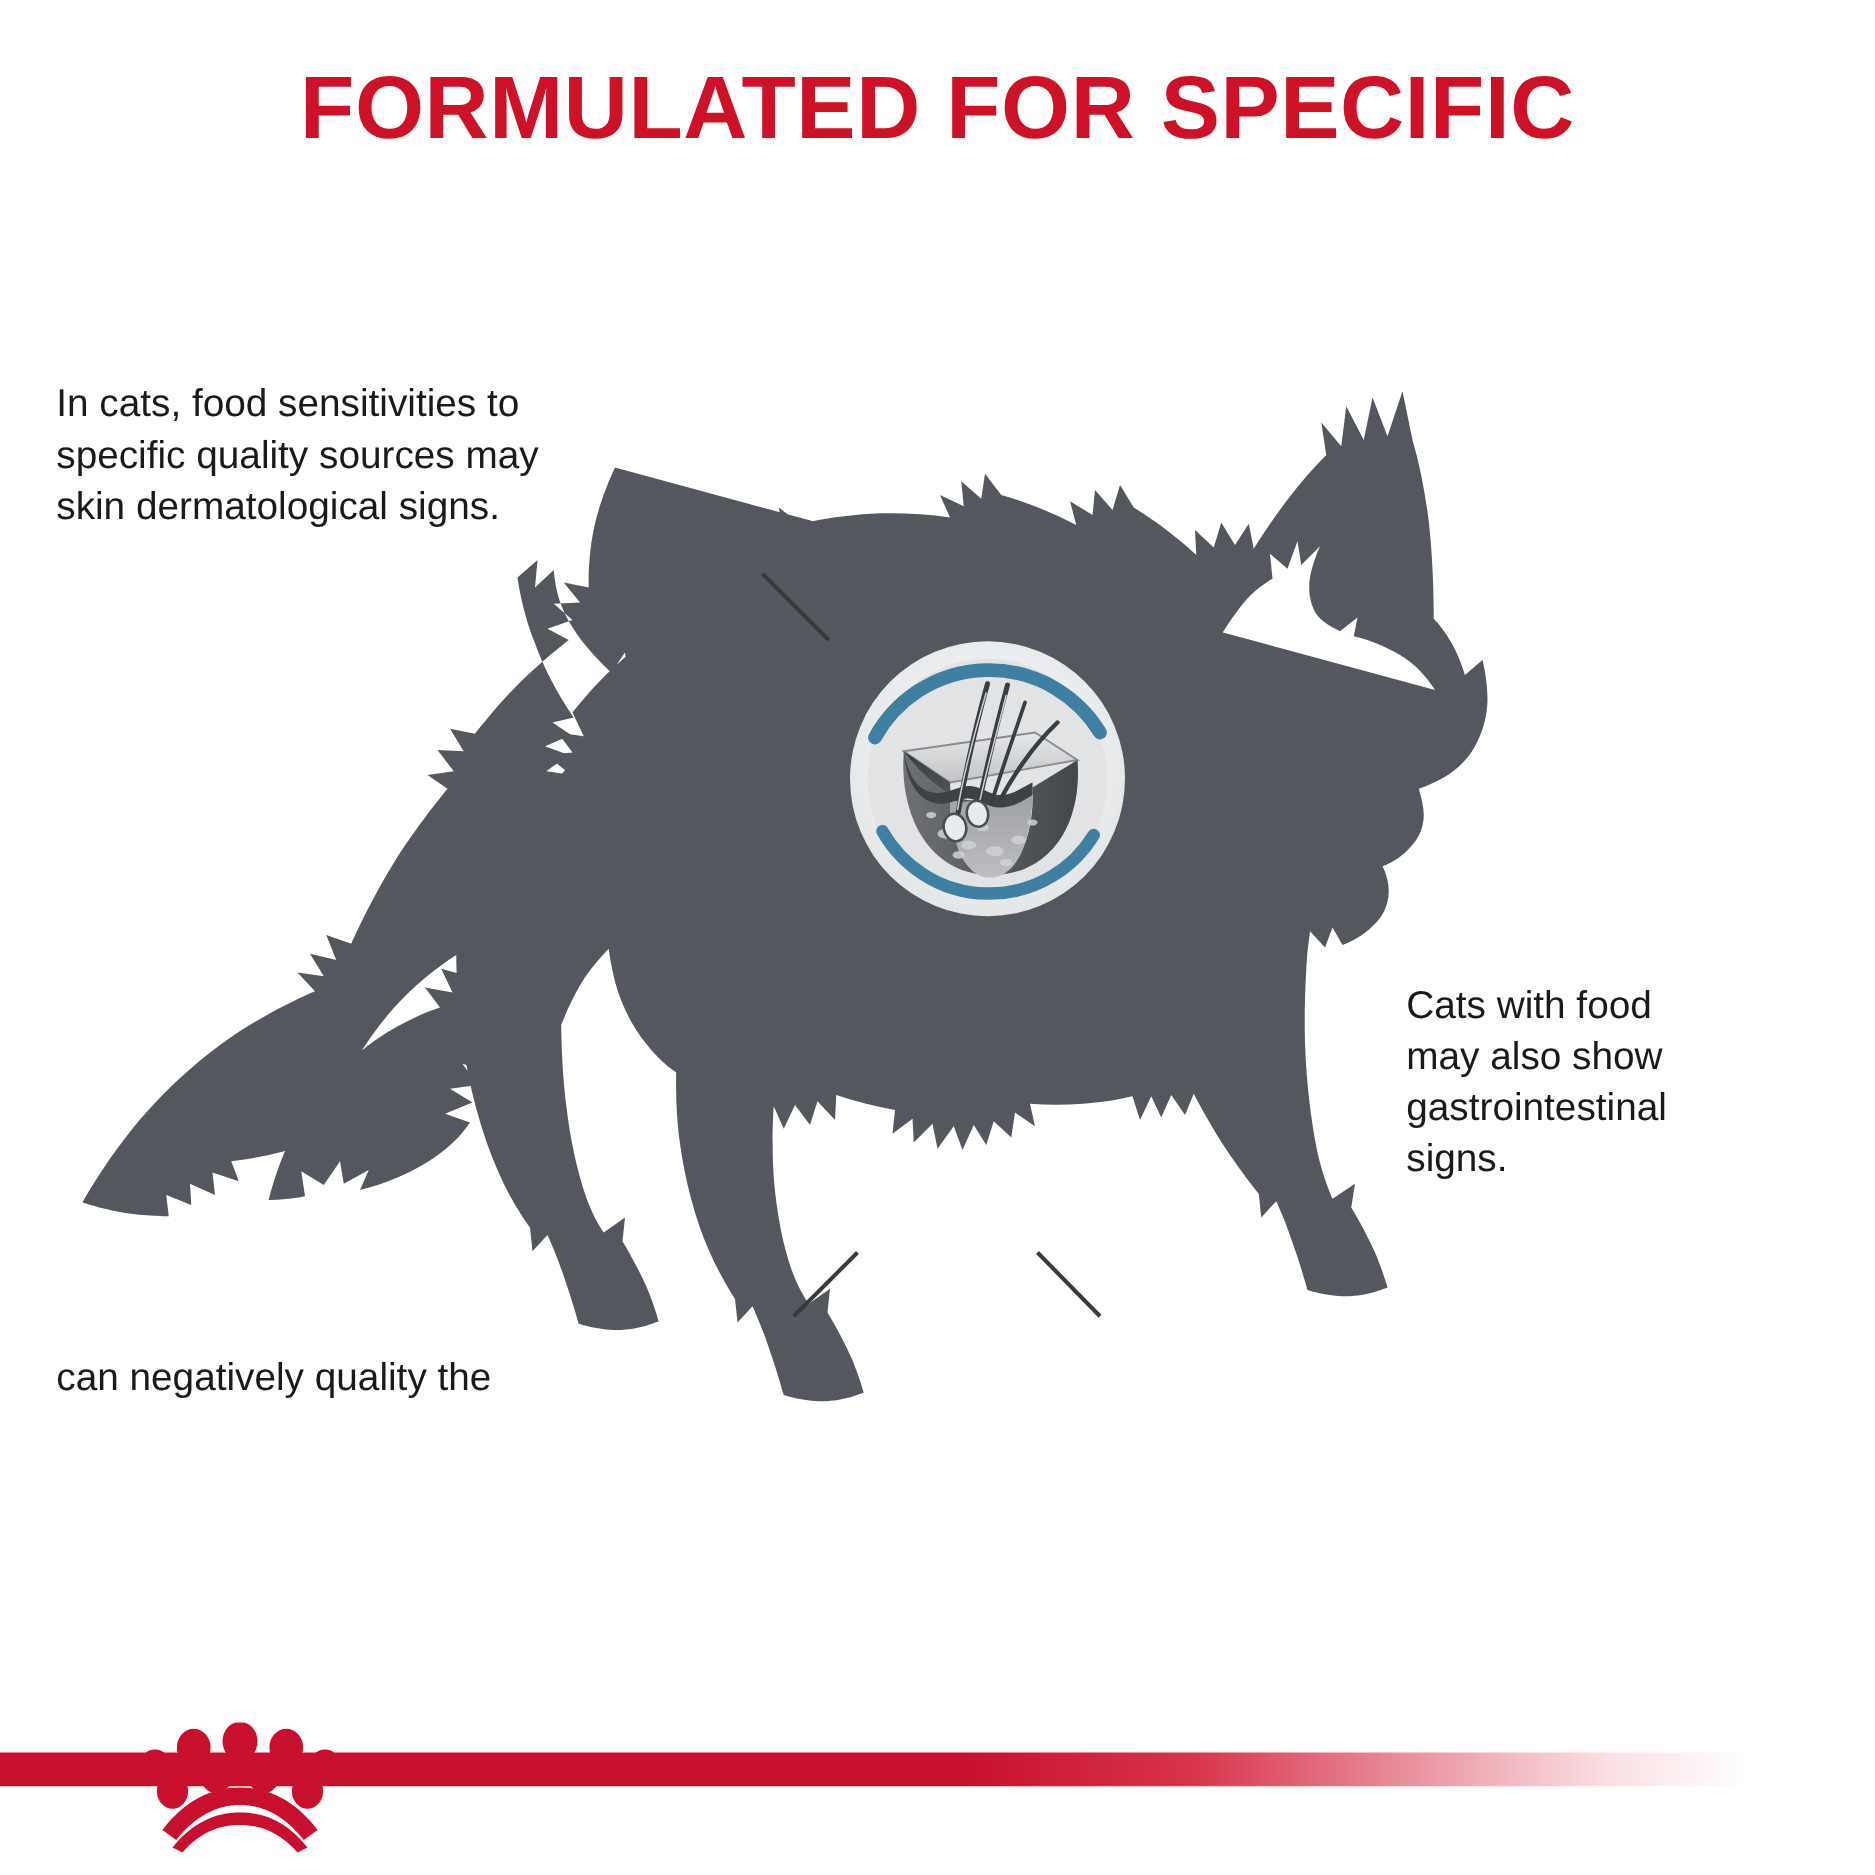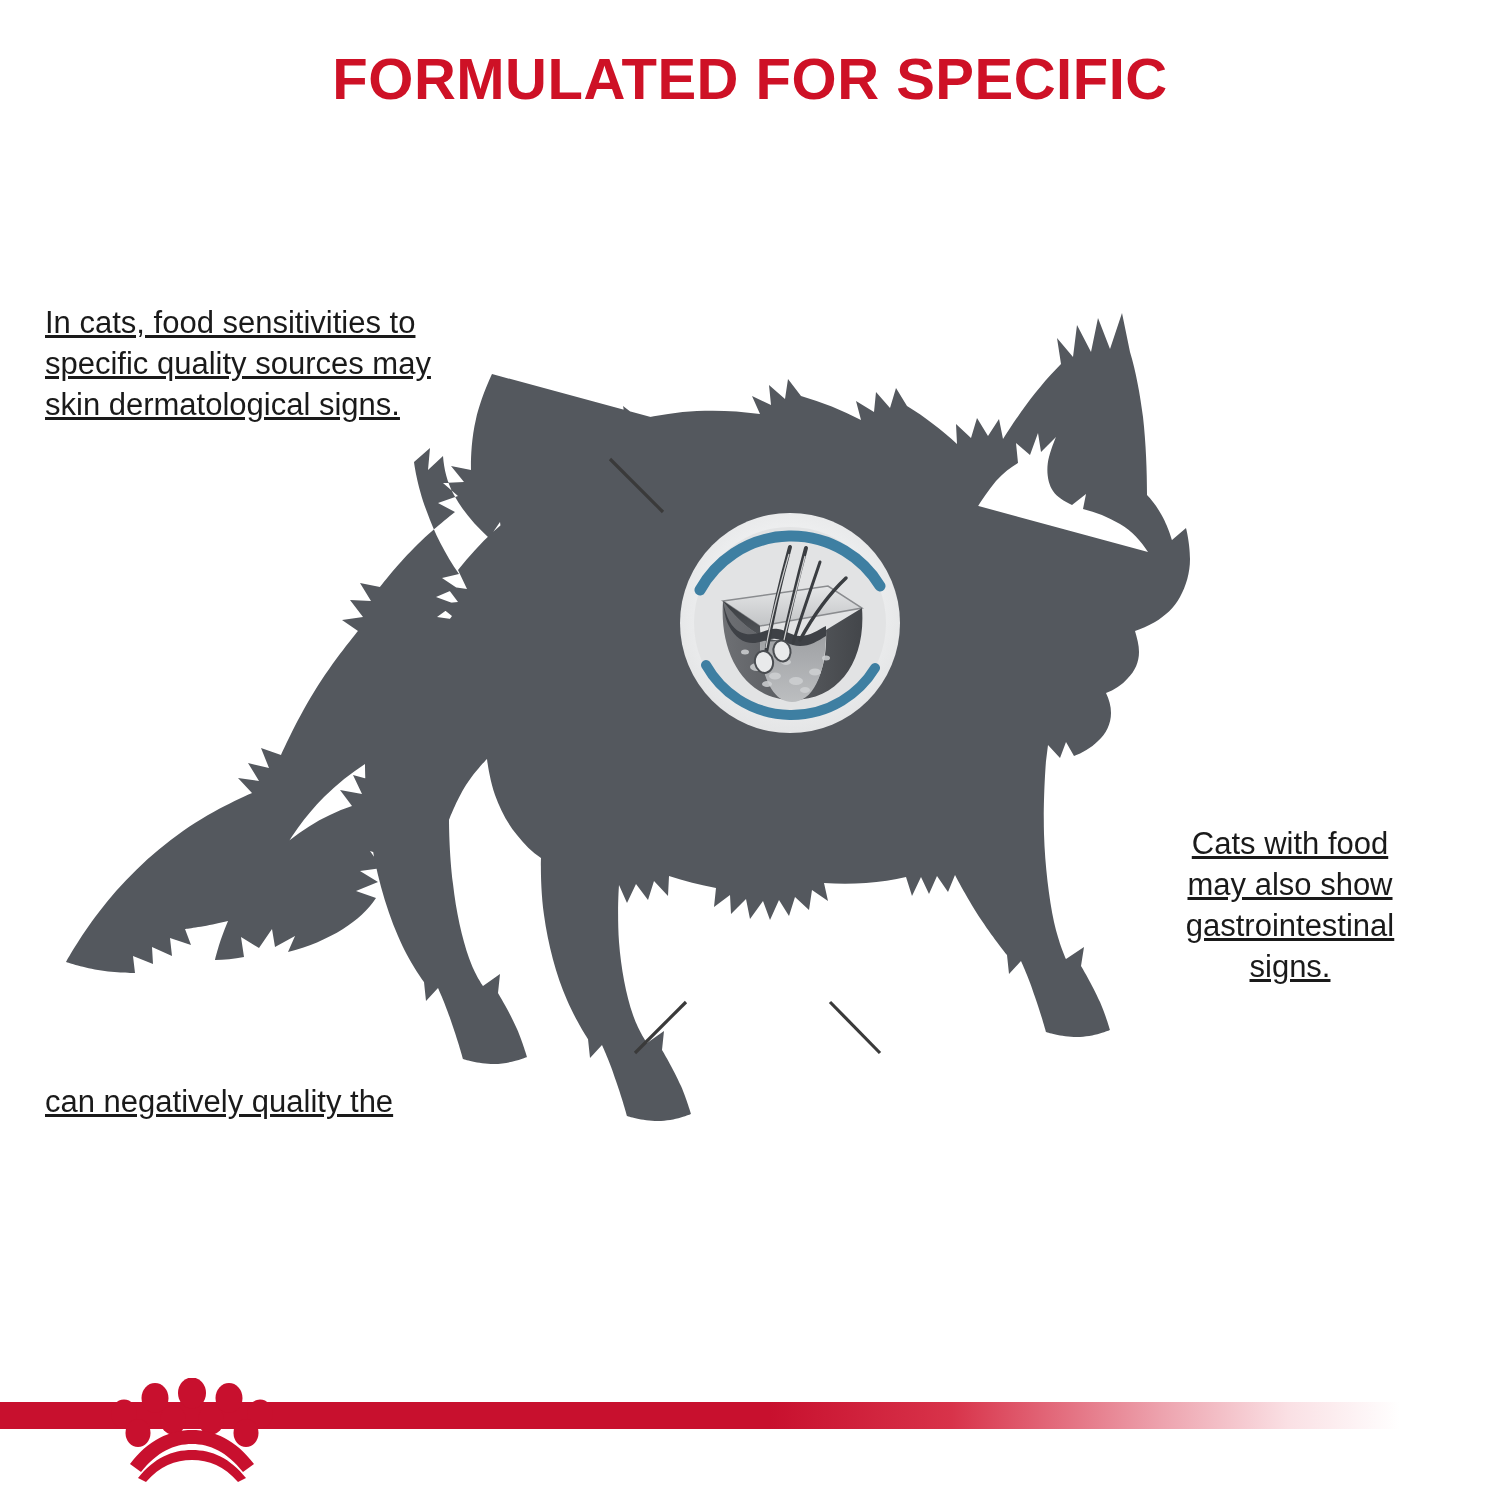"FORMULATED FOR SPECIFIC" #headline { font-size: 58px -> 71px }
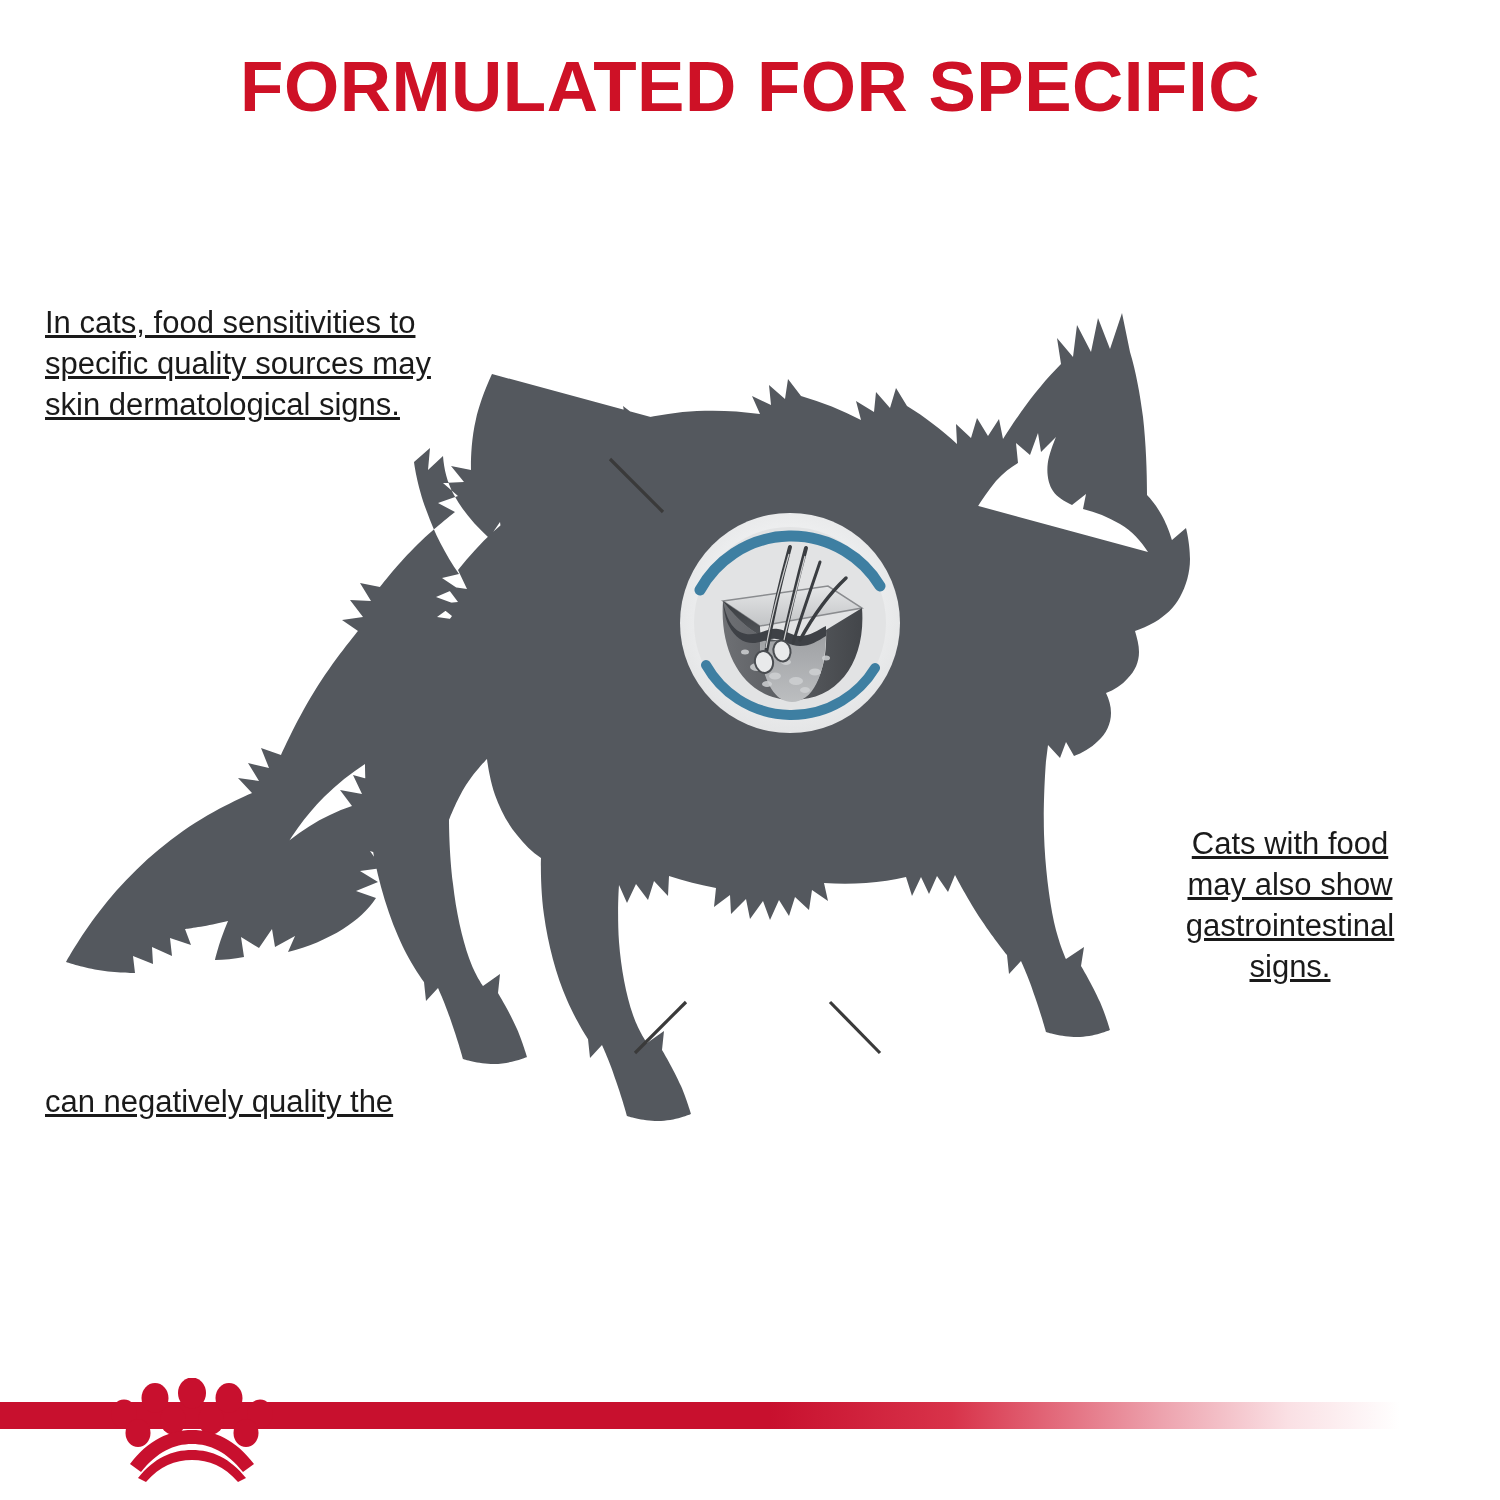"In cats, food sensitivities to" .callout .ln { text-decoration: underline -> none }
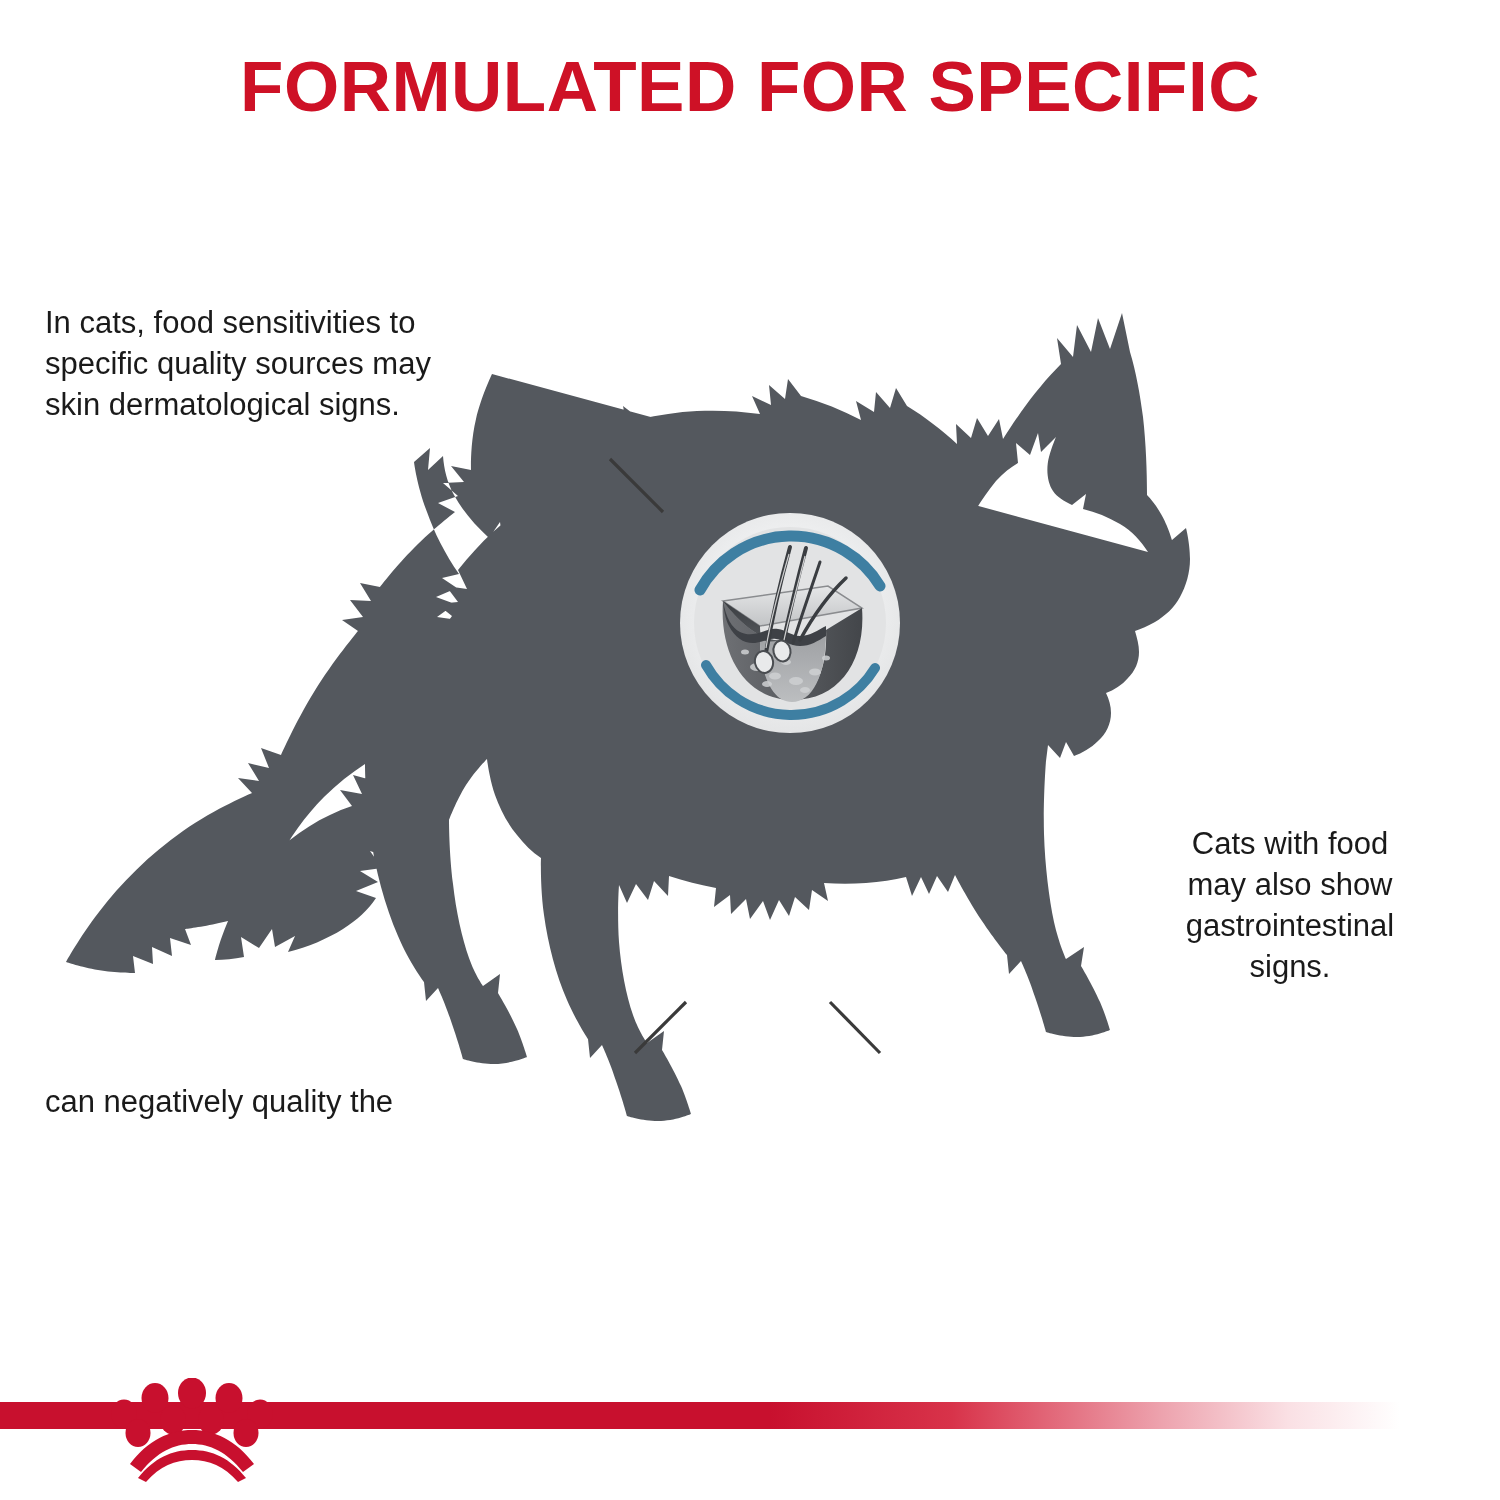"Cats with food" #callout-right { text-align: center -> left; top: 824px -> 784px }
